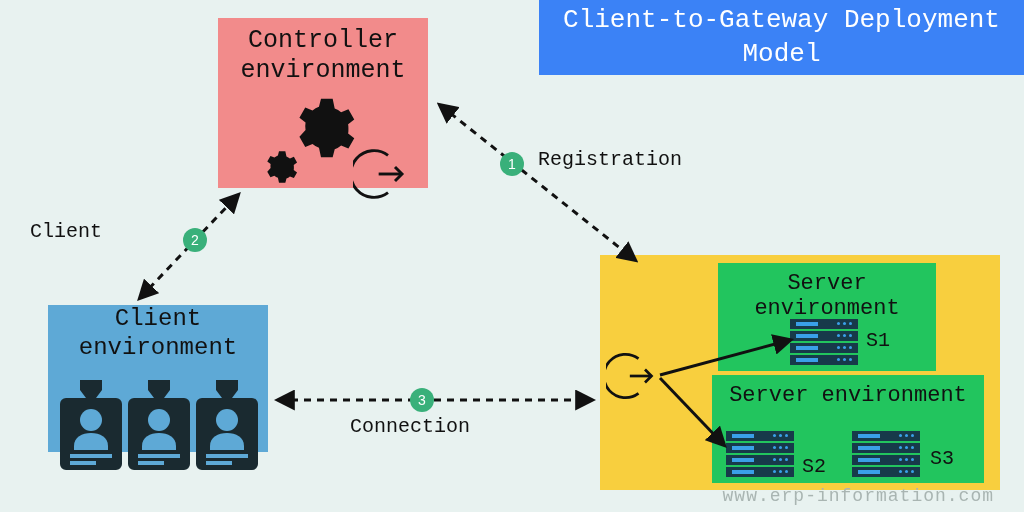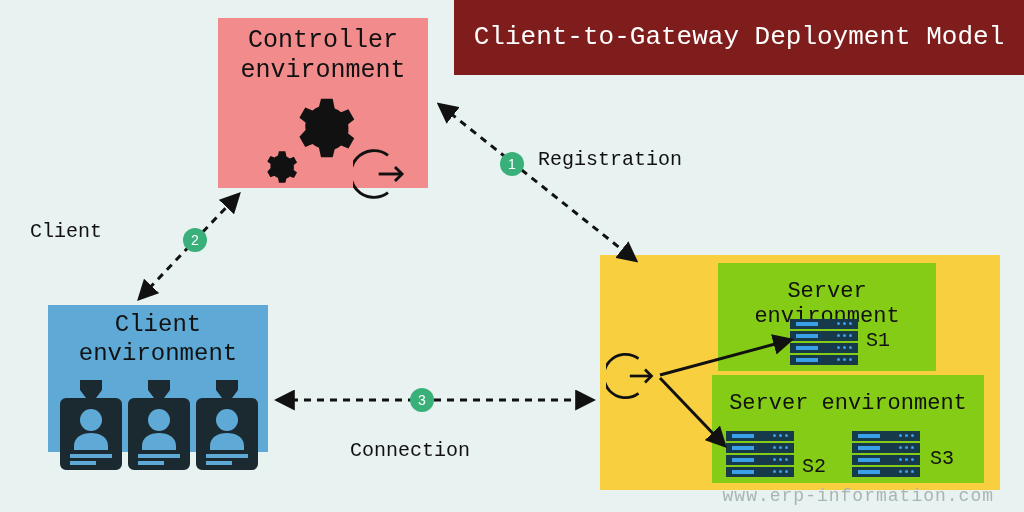"Client-to-Gateway Deployment Model" .title-banner { background: #7f1d1d -> #3b82f6; width: 570px -> 485px }
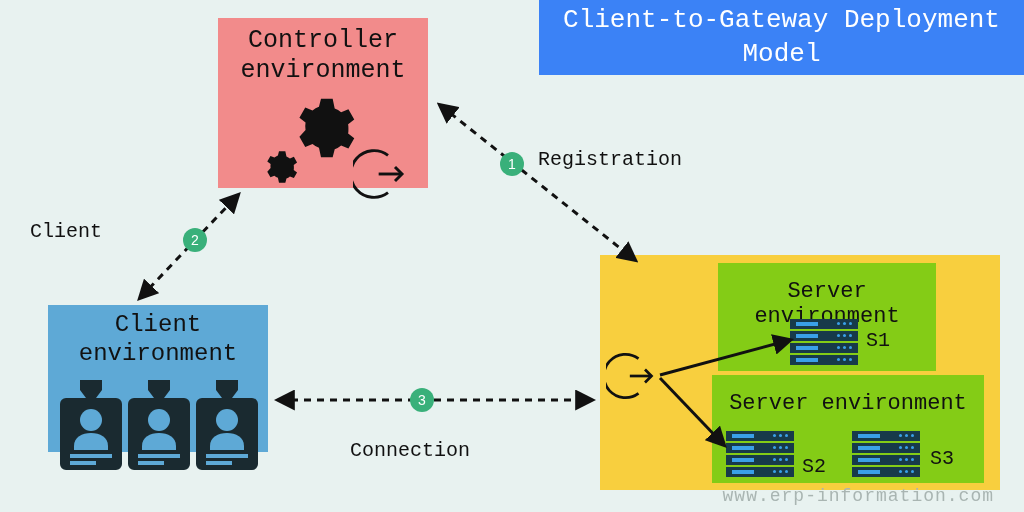"Server environment" .server-box { background: #84cc16 -> #22c55e; padding-top: 16px -> 8px }
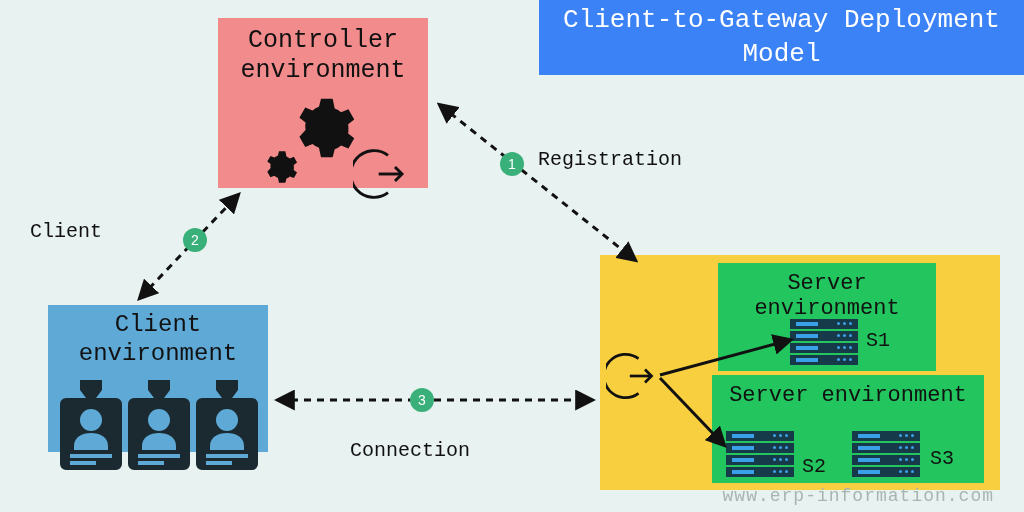"Client environment" .client-box { padding-top: 6px -> 0 }
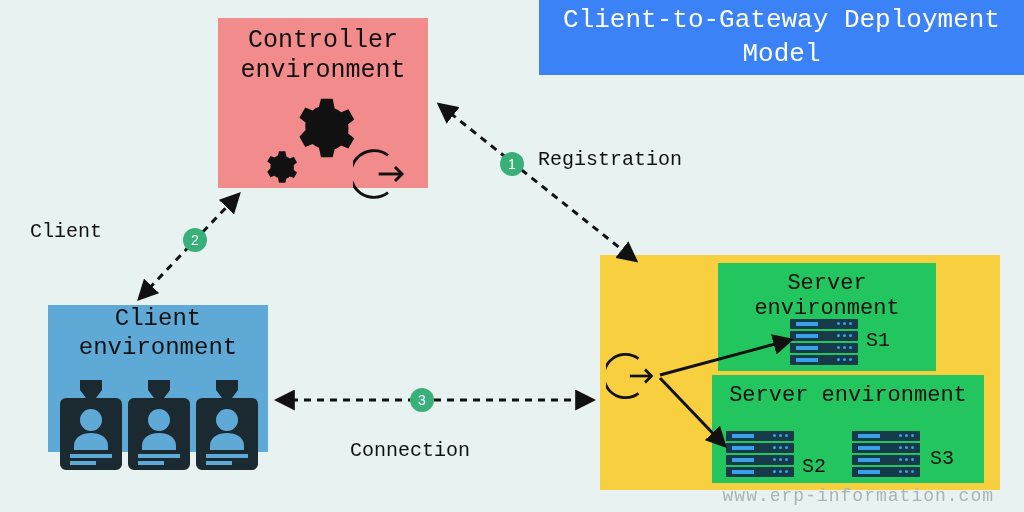"Connection" div.edge-label { top: 439px -> 415px }
